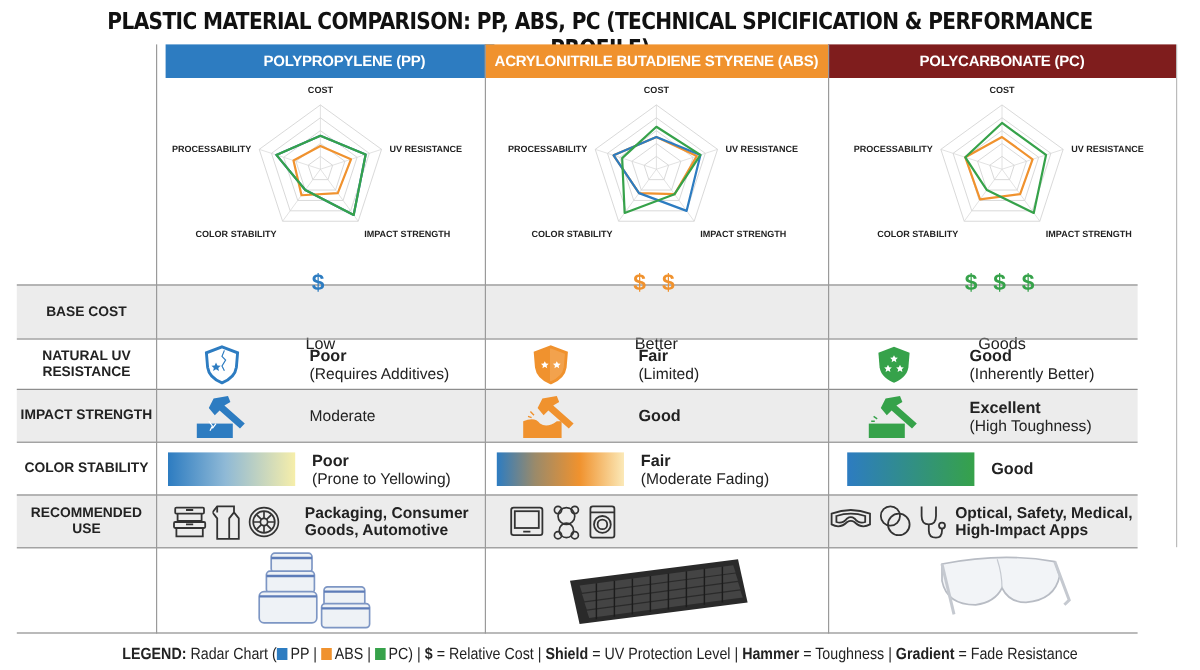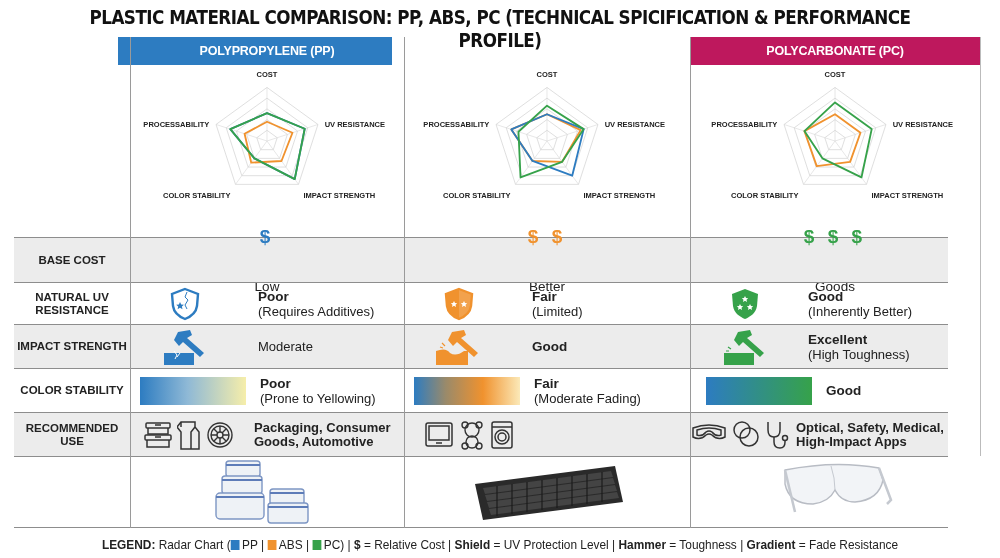"POLYPROPYLENE (PP)" div.hdr { left: 104px -> 124px }
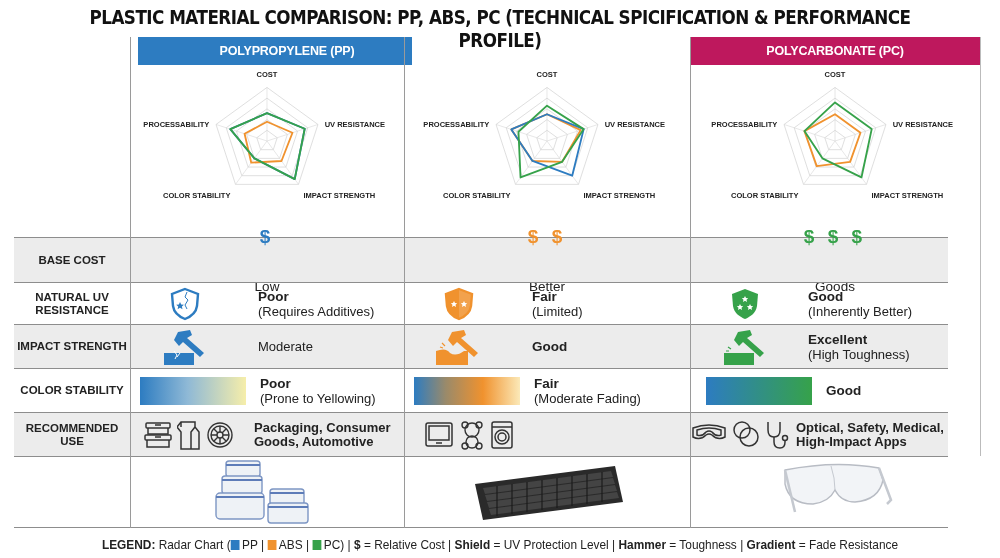"ACRYLONITRILE BUTADIENE STYRENE (ABS)" div.hdr { html: none -> <div>ACRYLONITRILE BUTADIENE STYRENE (ABS)</div> }
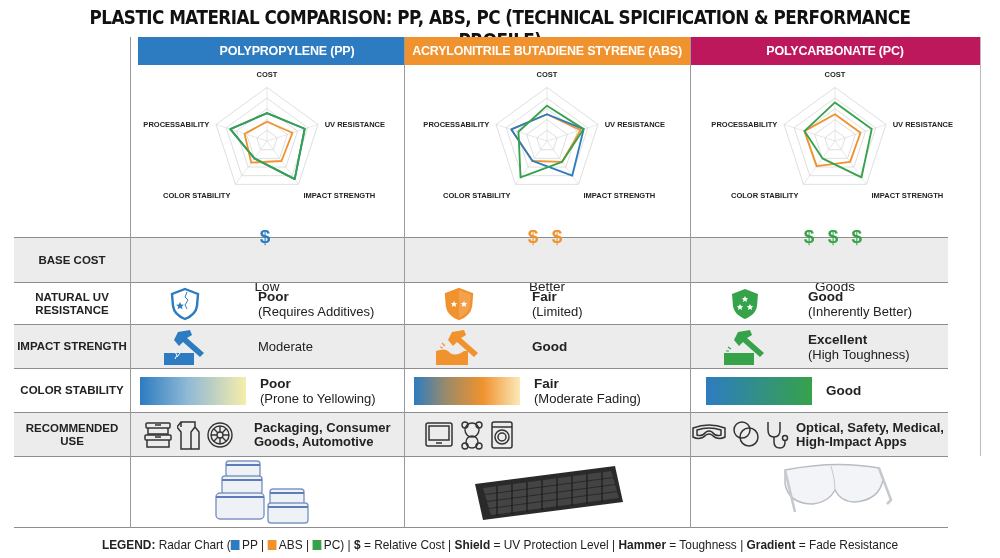"POLYCARBONATE (PC)" div.hdr { background: #be185d -> #7f1d1d }
